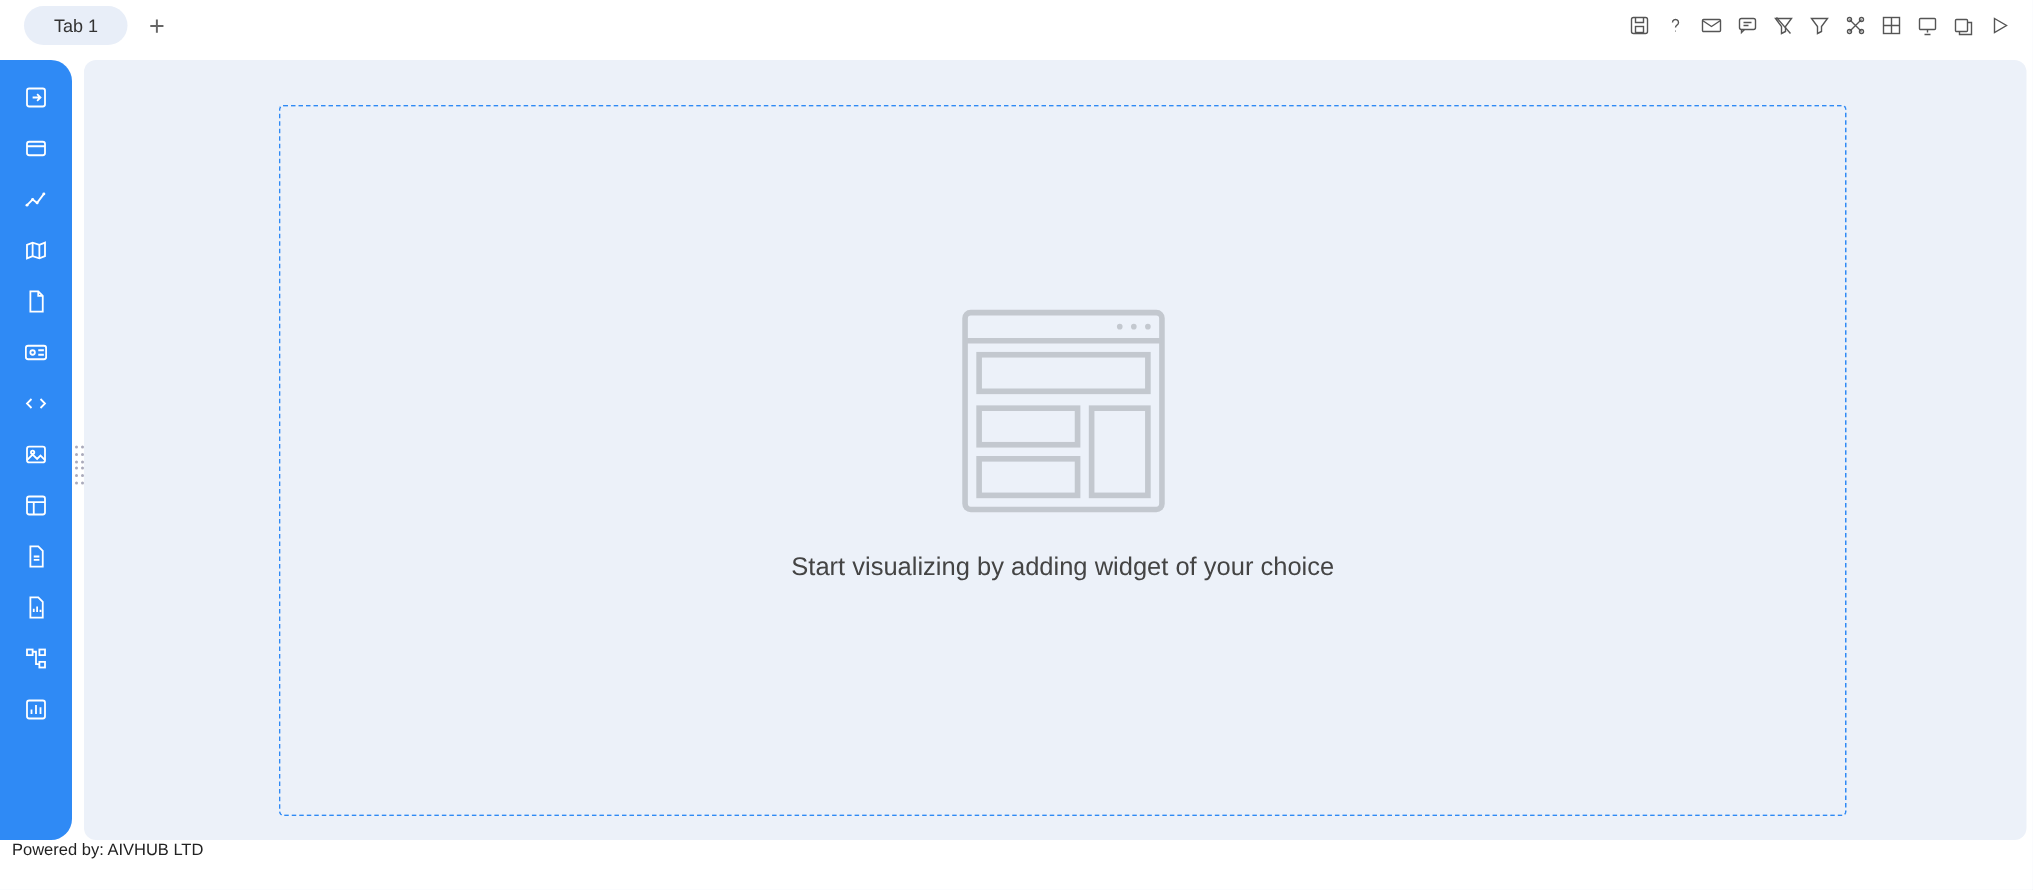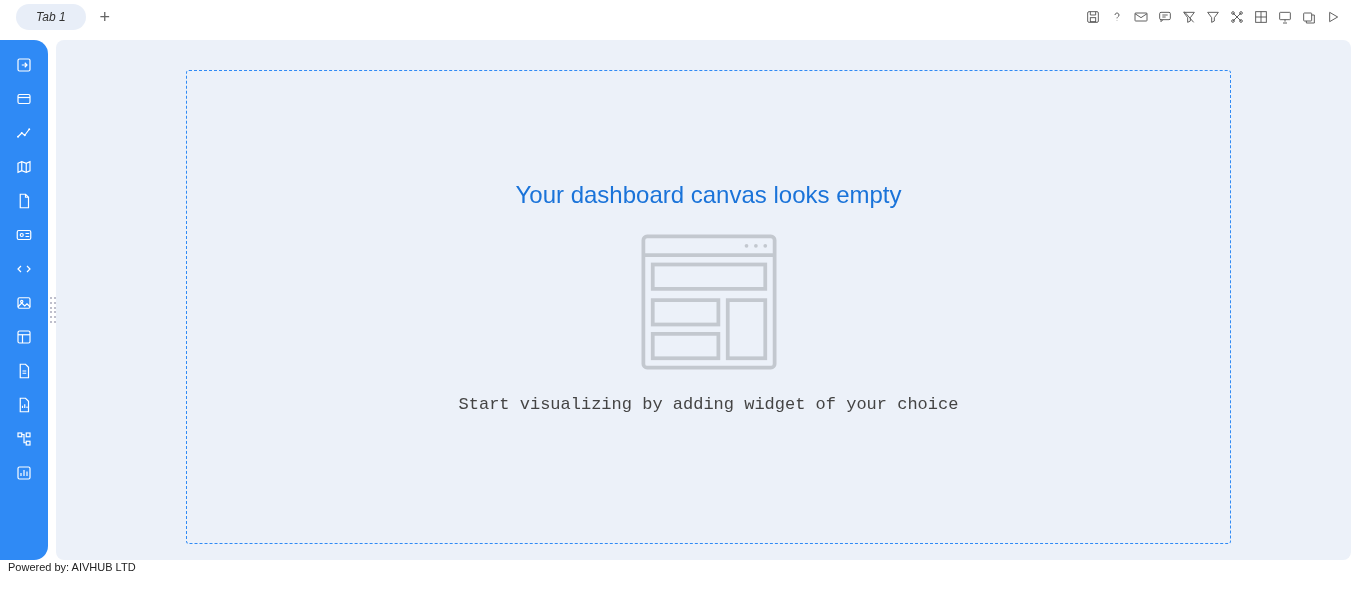"Tab 1" .tab { font-style: italic -> none }
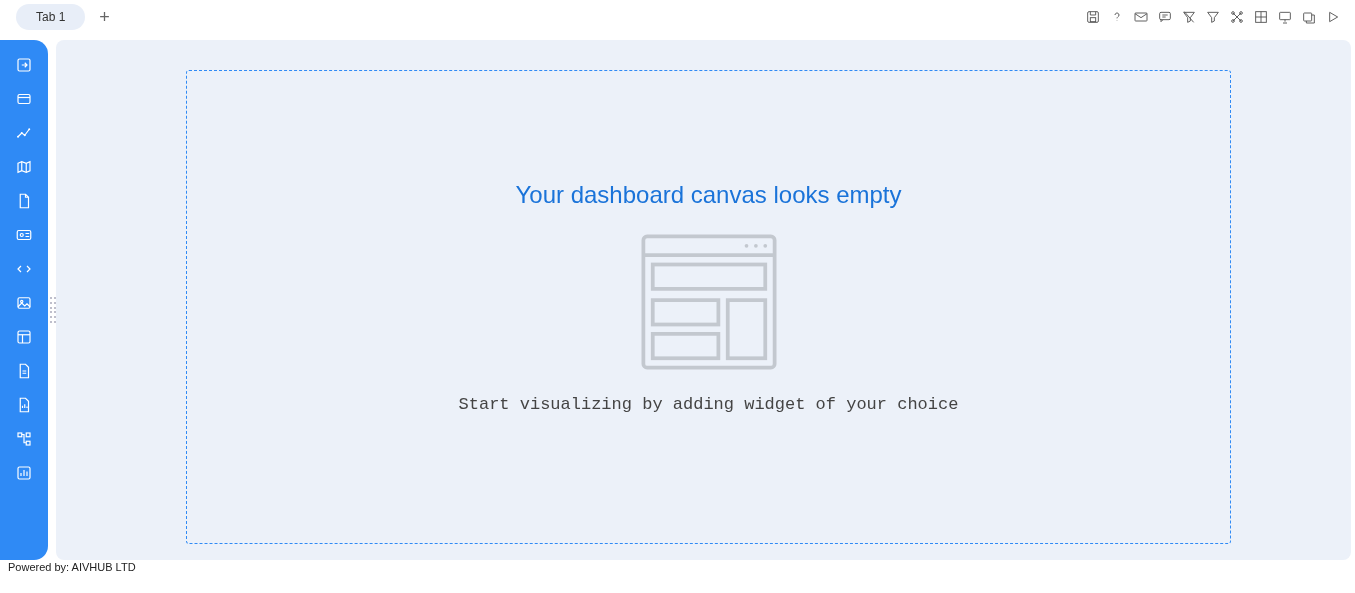"Your dashboard canvas looks empty" h2 { html: <h2>Your dashboard canvas looks empty</h2> -> none }
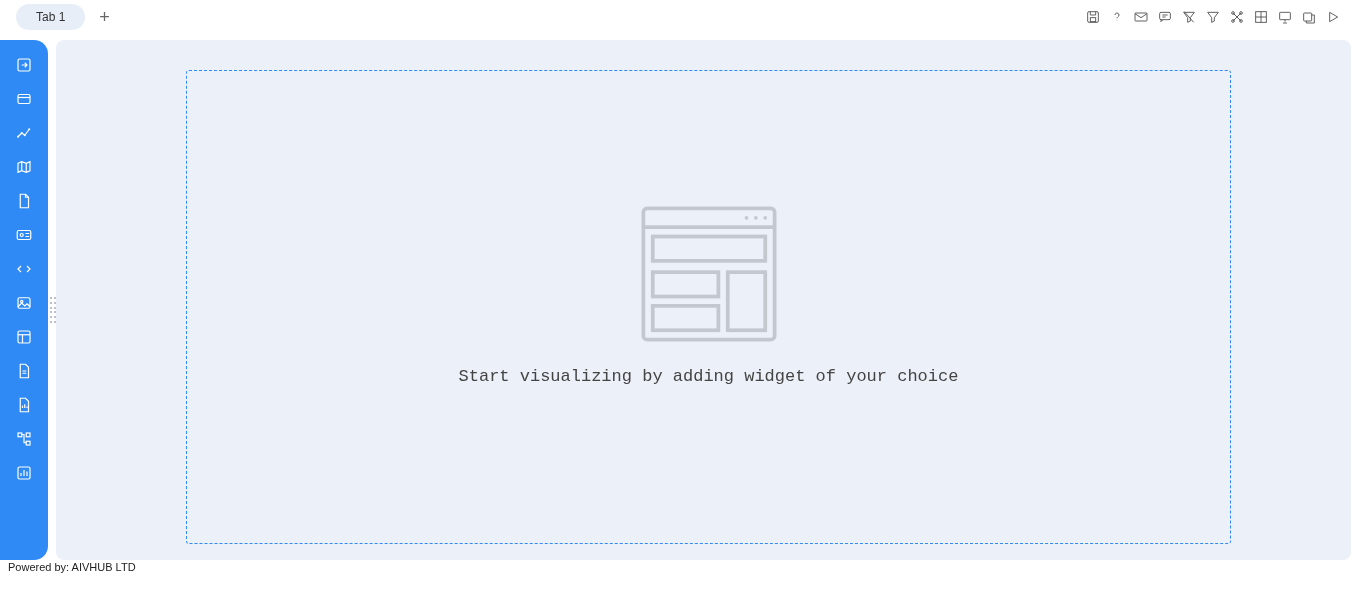"Start visualizing by adding widget" .canvas p { font-family: Liberation Mono, monospace -> none }
